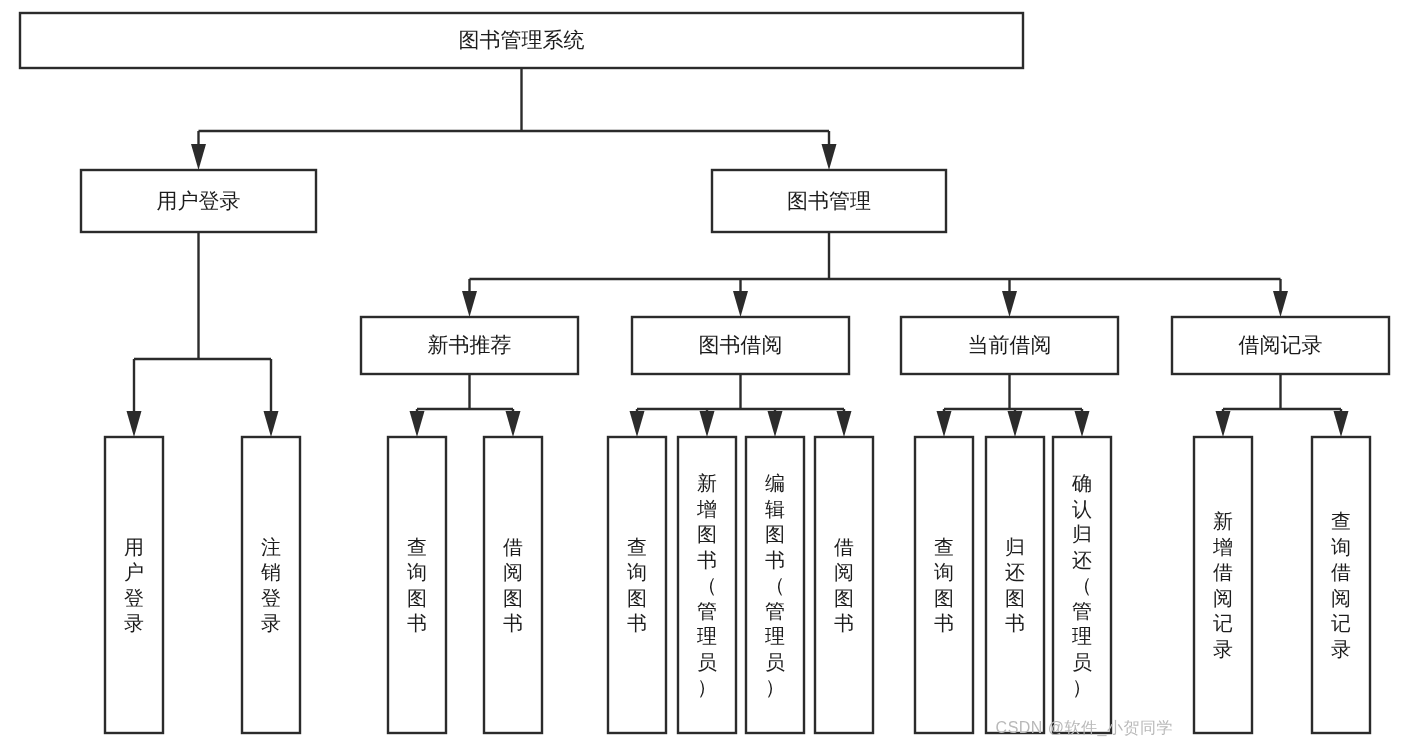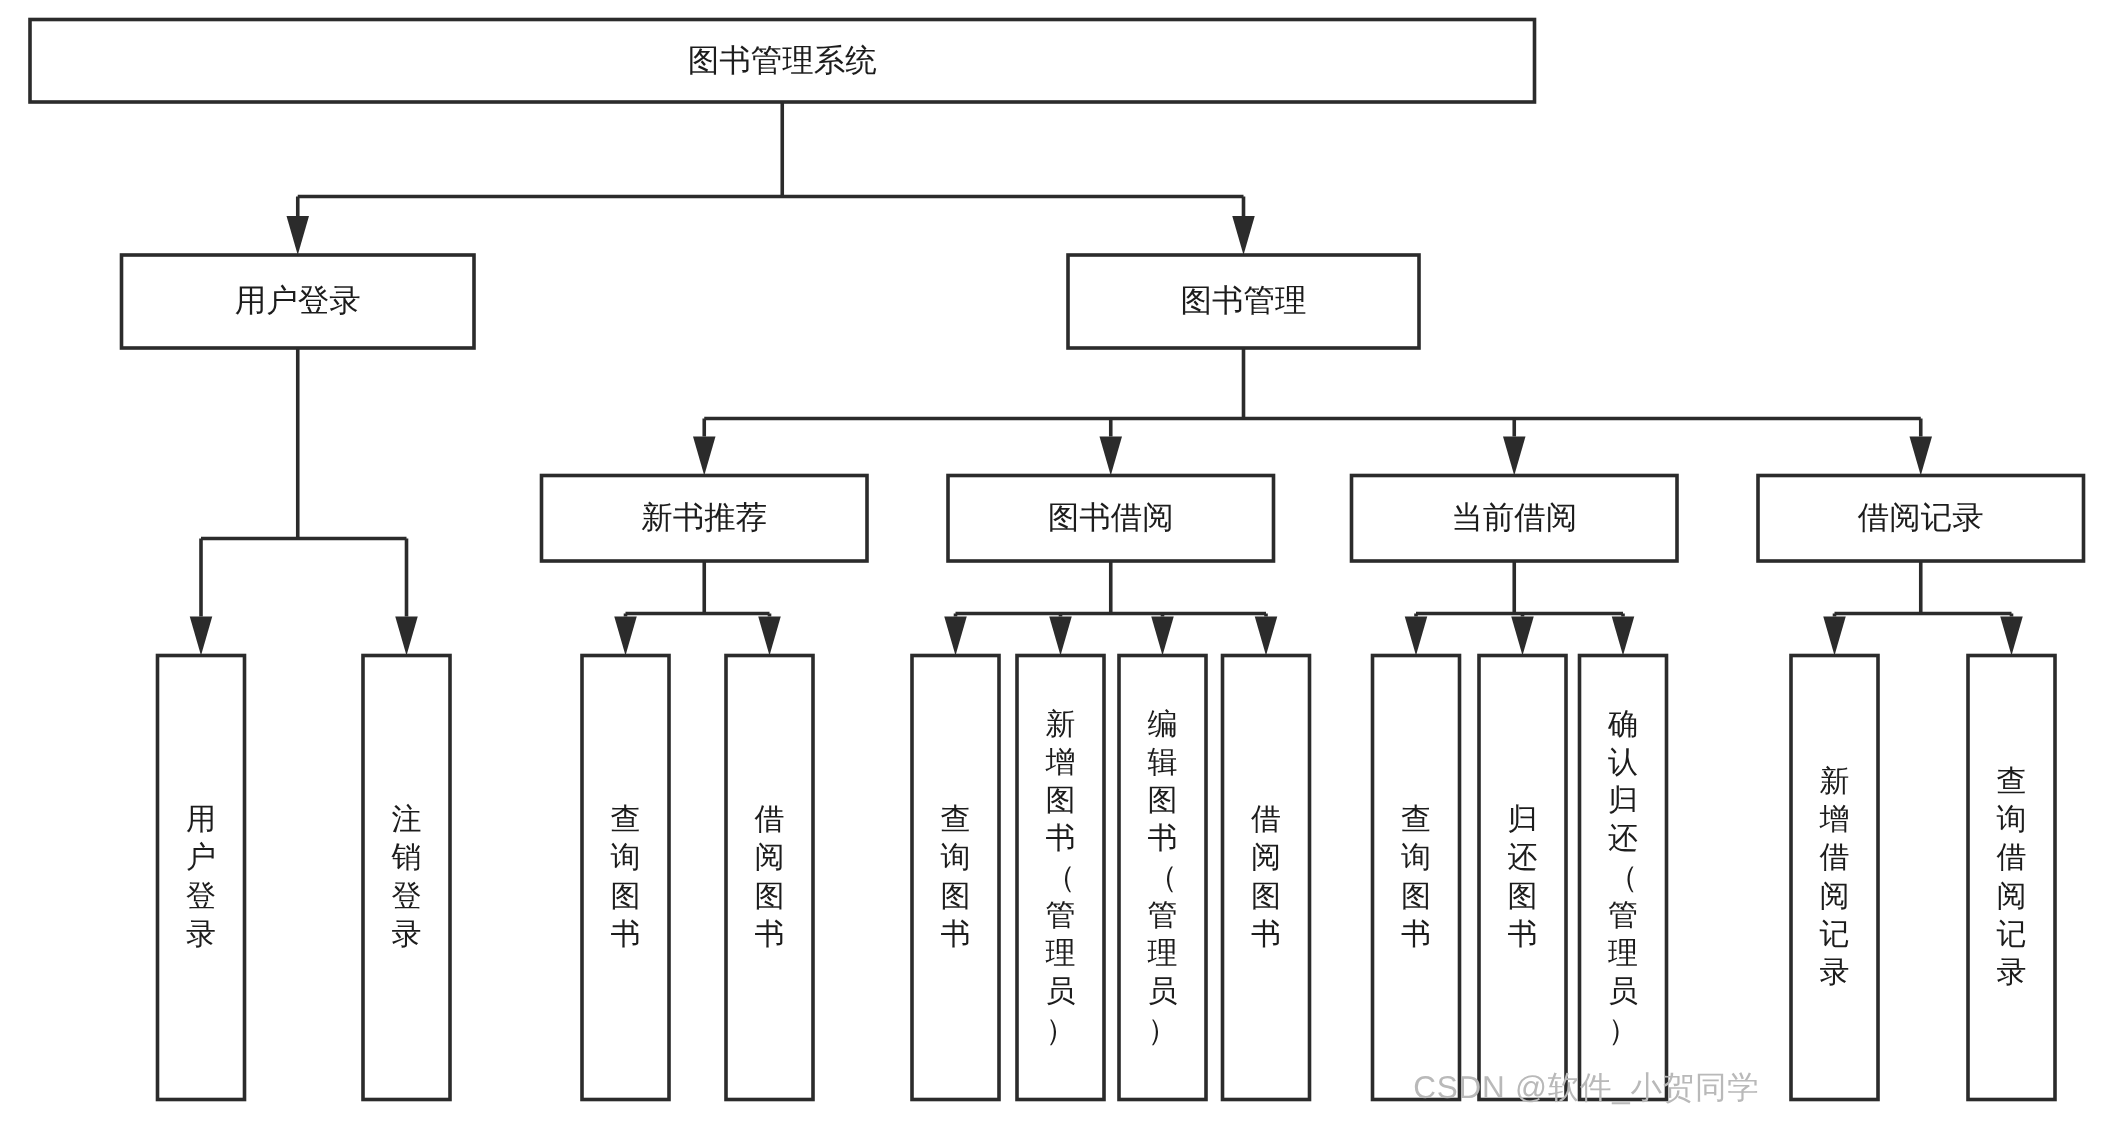"CSDN @软件_小贺同学" .watermark { font-size: 21px -> 16px }
